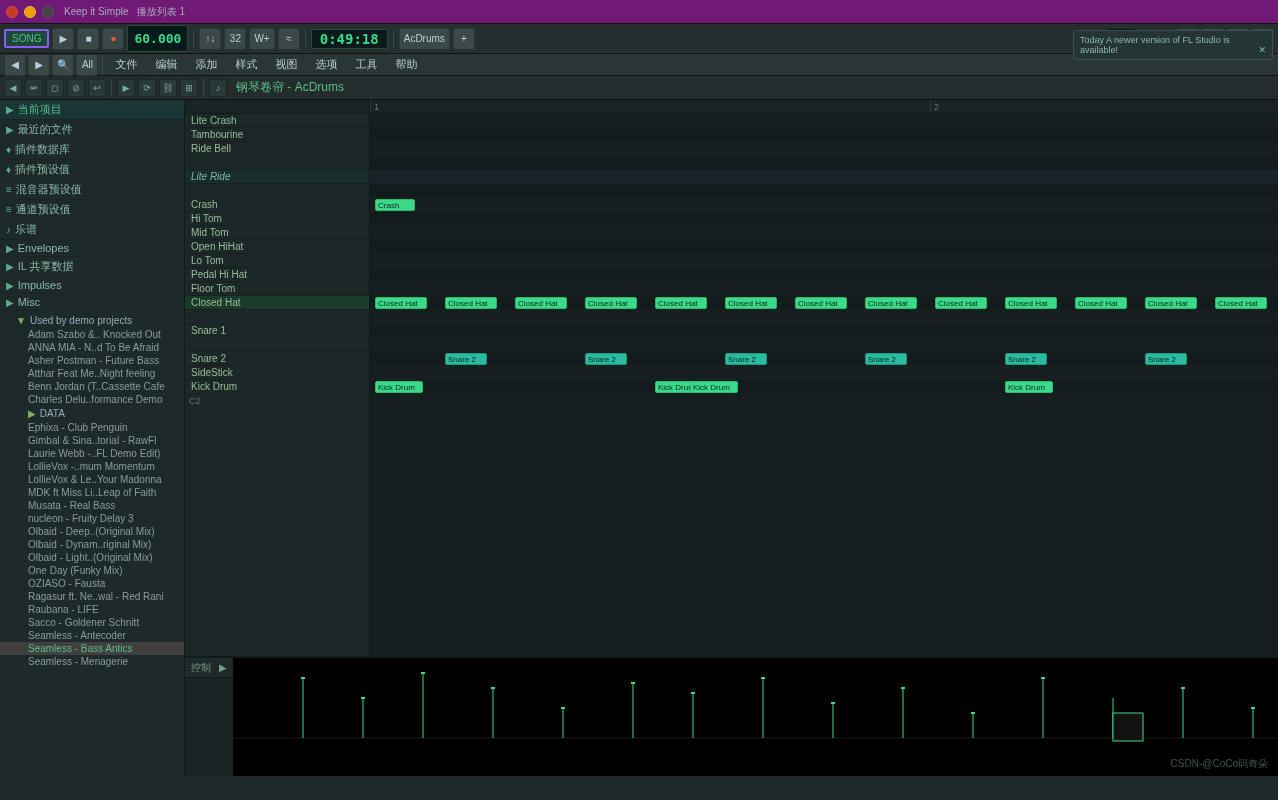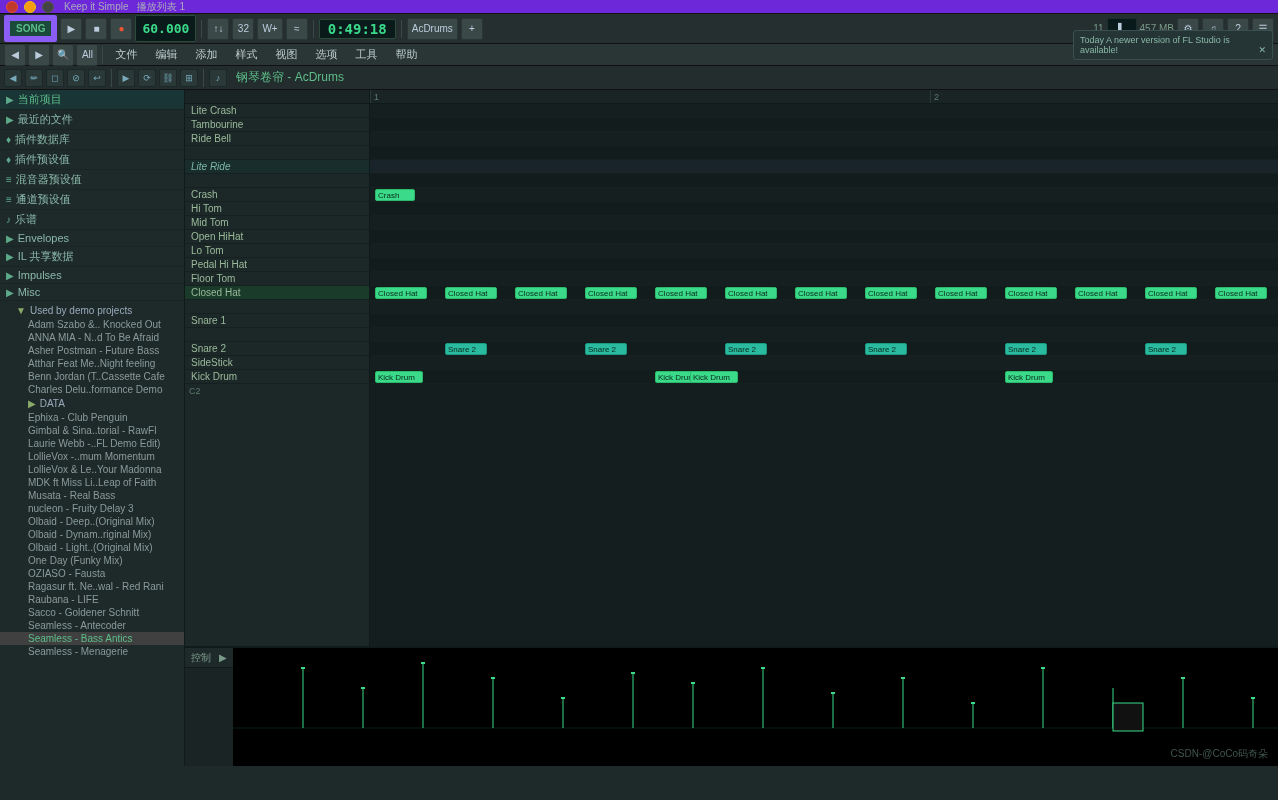"Keep it Simple 播放列表 1" #title-bar { background: #6d28d9 -> #701a75; height: 14px -> 24px }
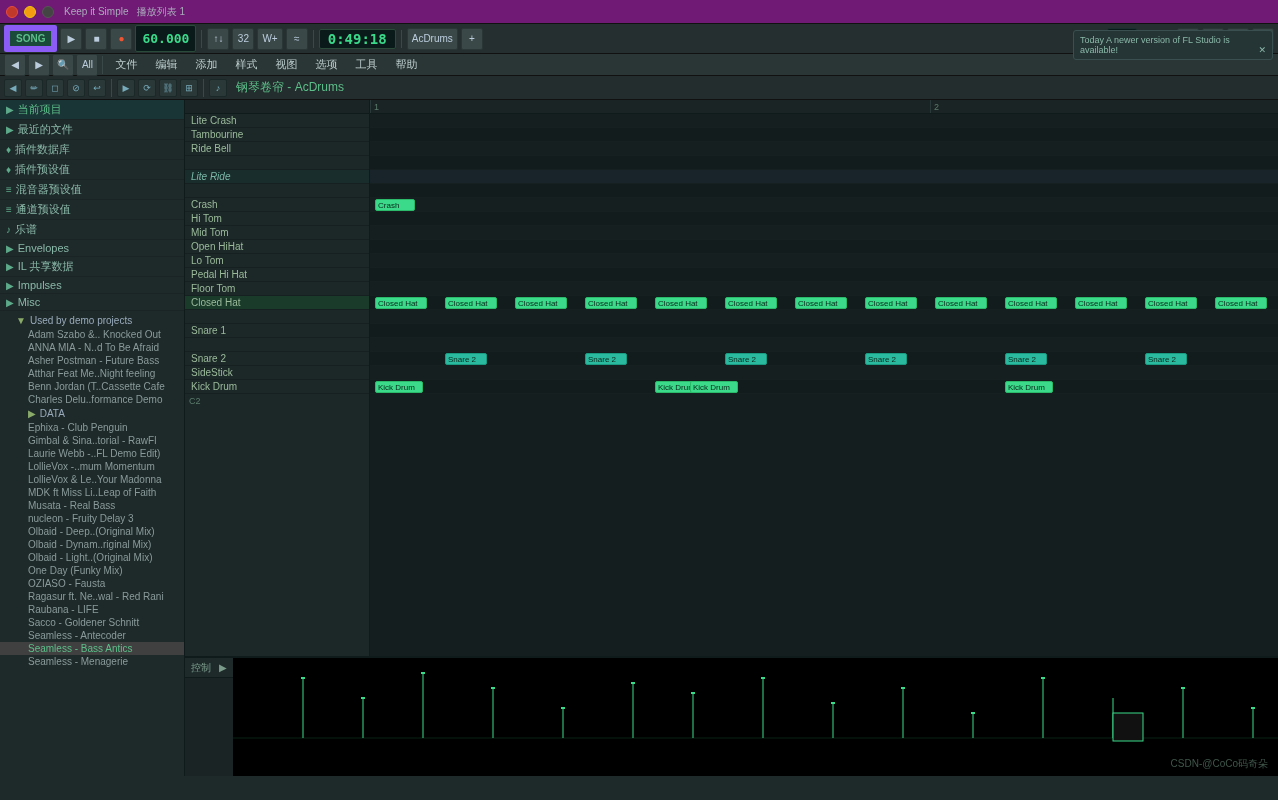"SONG" .song-btn { border: 6px solid #8b5cf6 -> 2px solid #8b5cf6; font-weight: bold -> normal }
